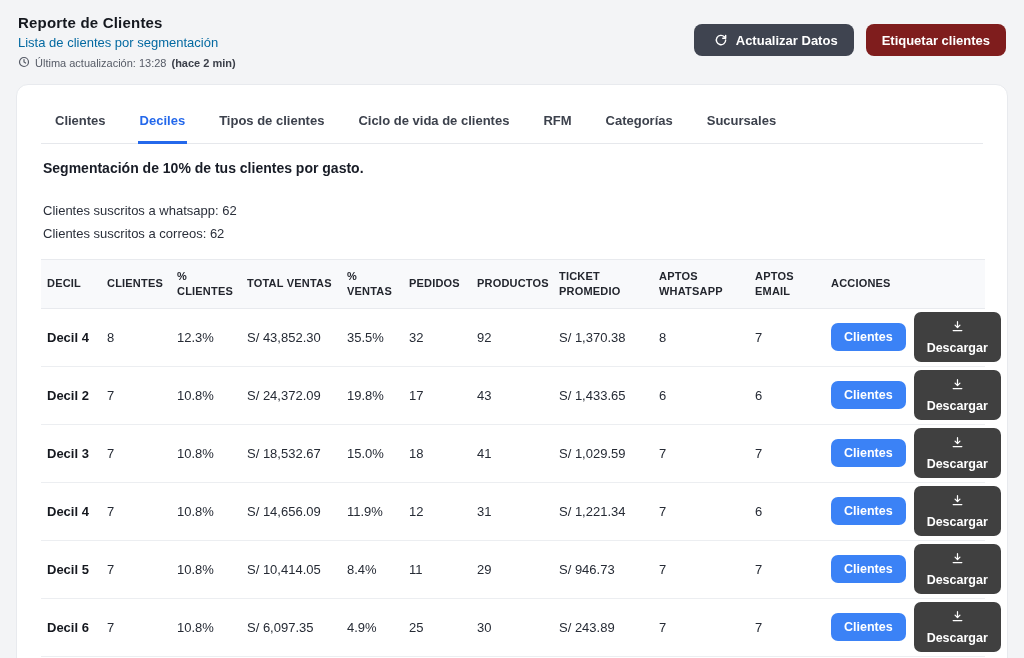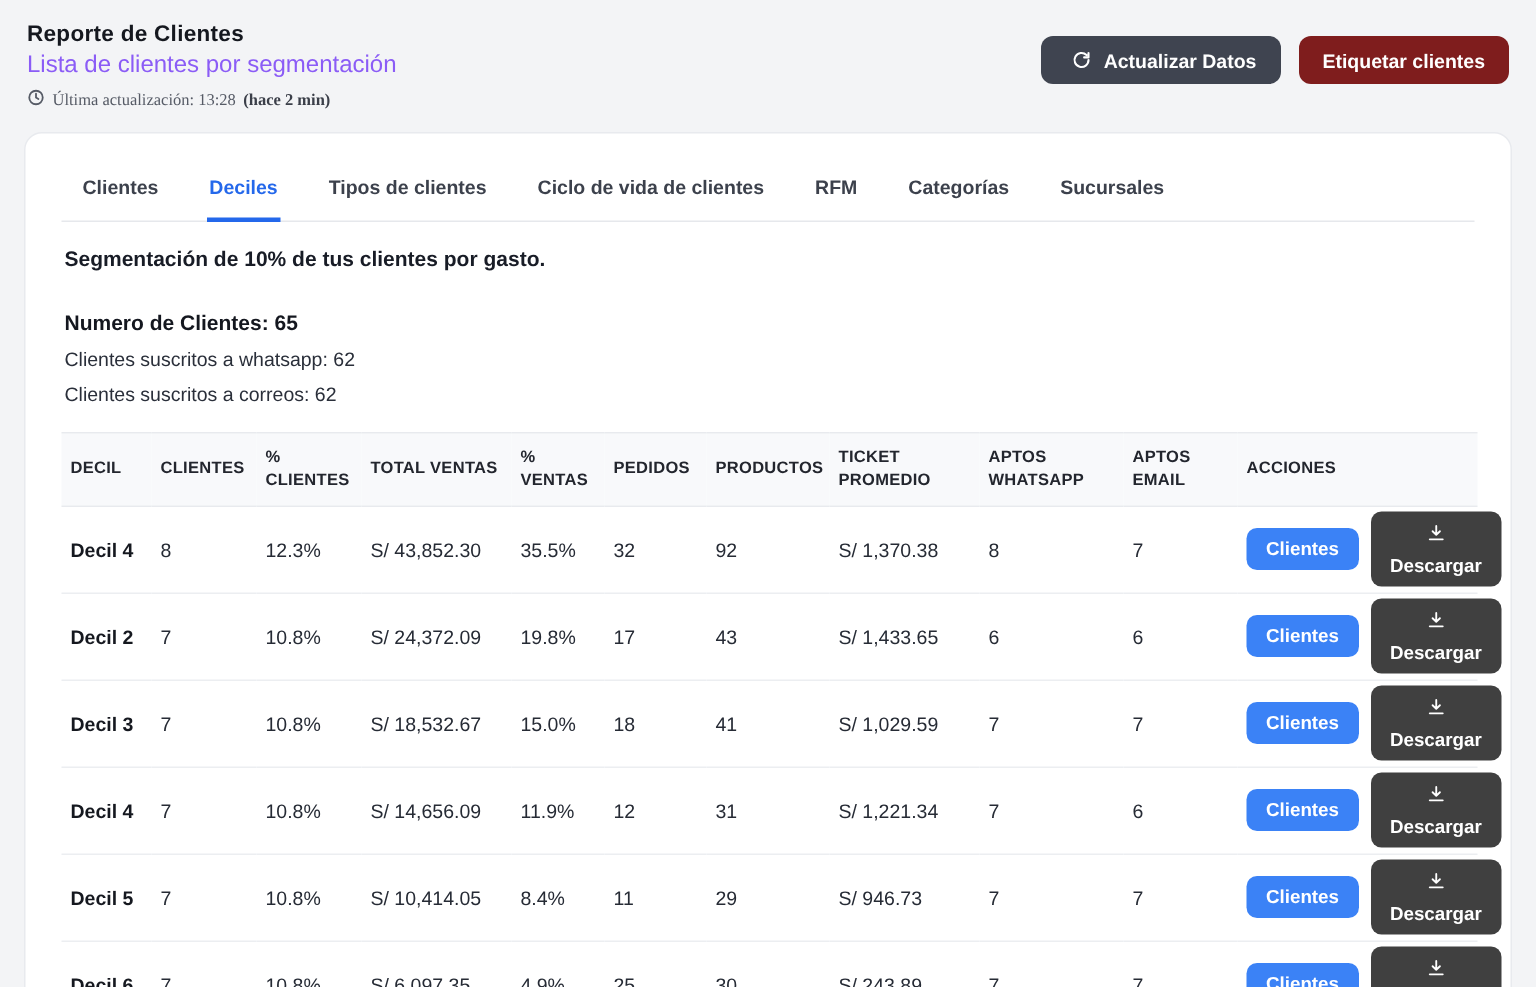"Lista de clientes por segmentación" .ph-left .subtitle { color: #8b5cf6 -> #0369a1; font-size: 16px -> 13px }
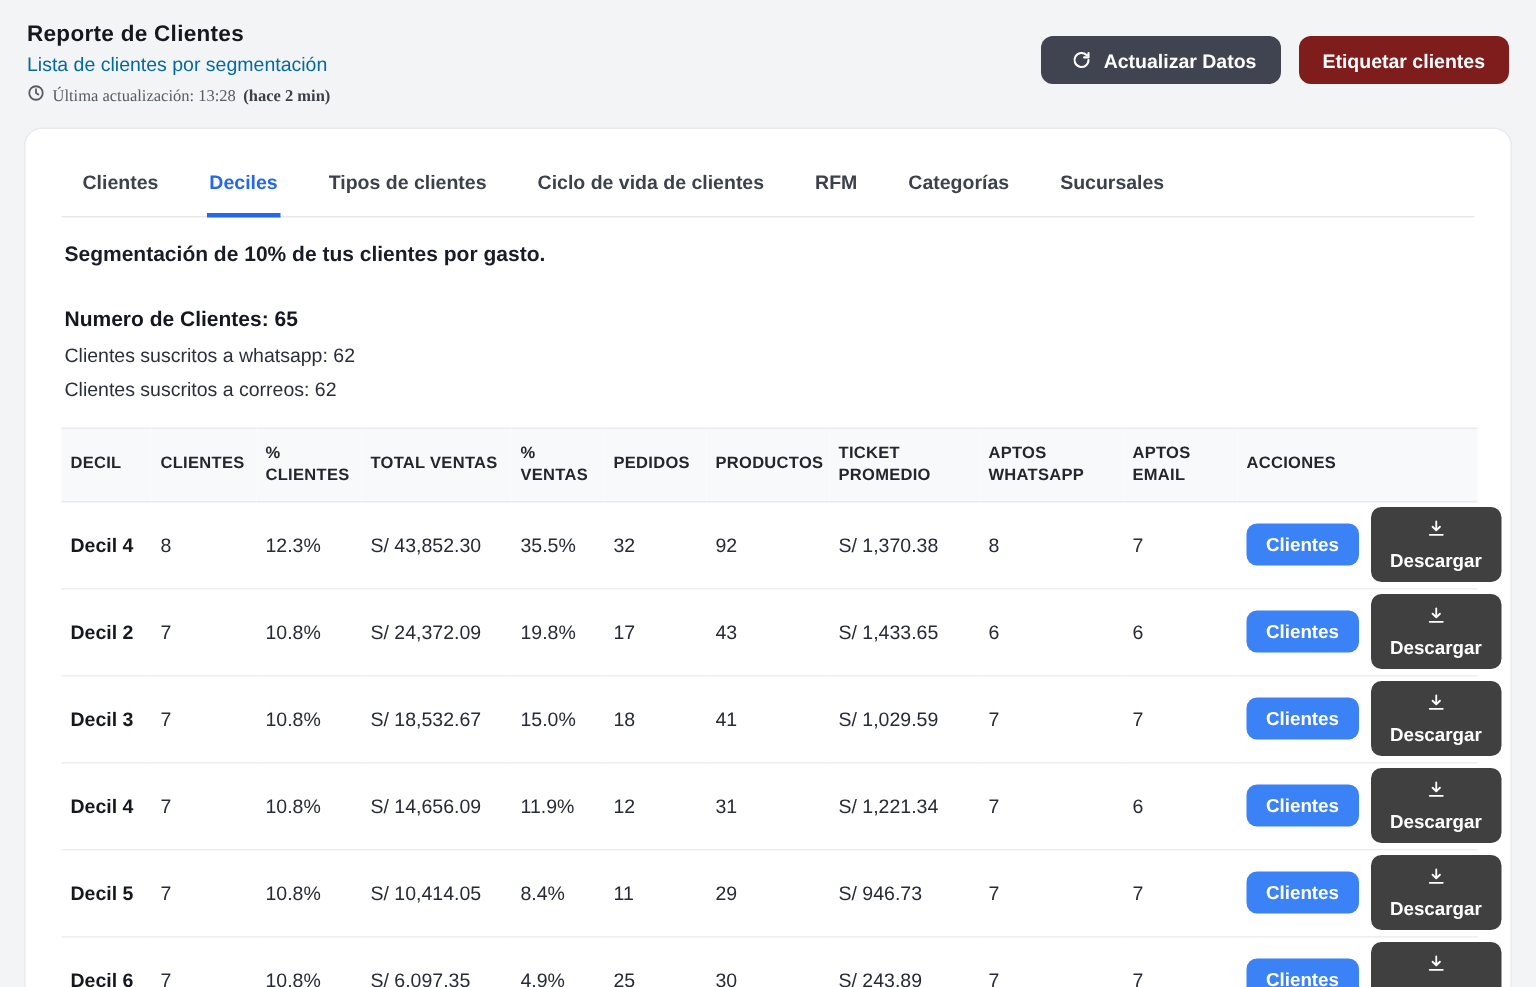"Última actualización: 13:28" .ph-left .updated { font-family: Liberation Serif, serif -> none }
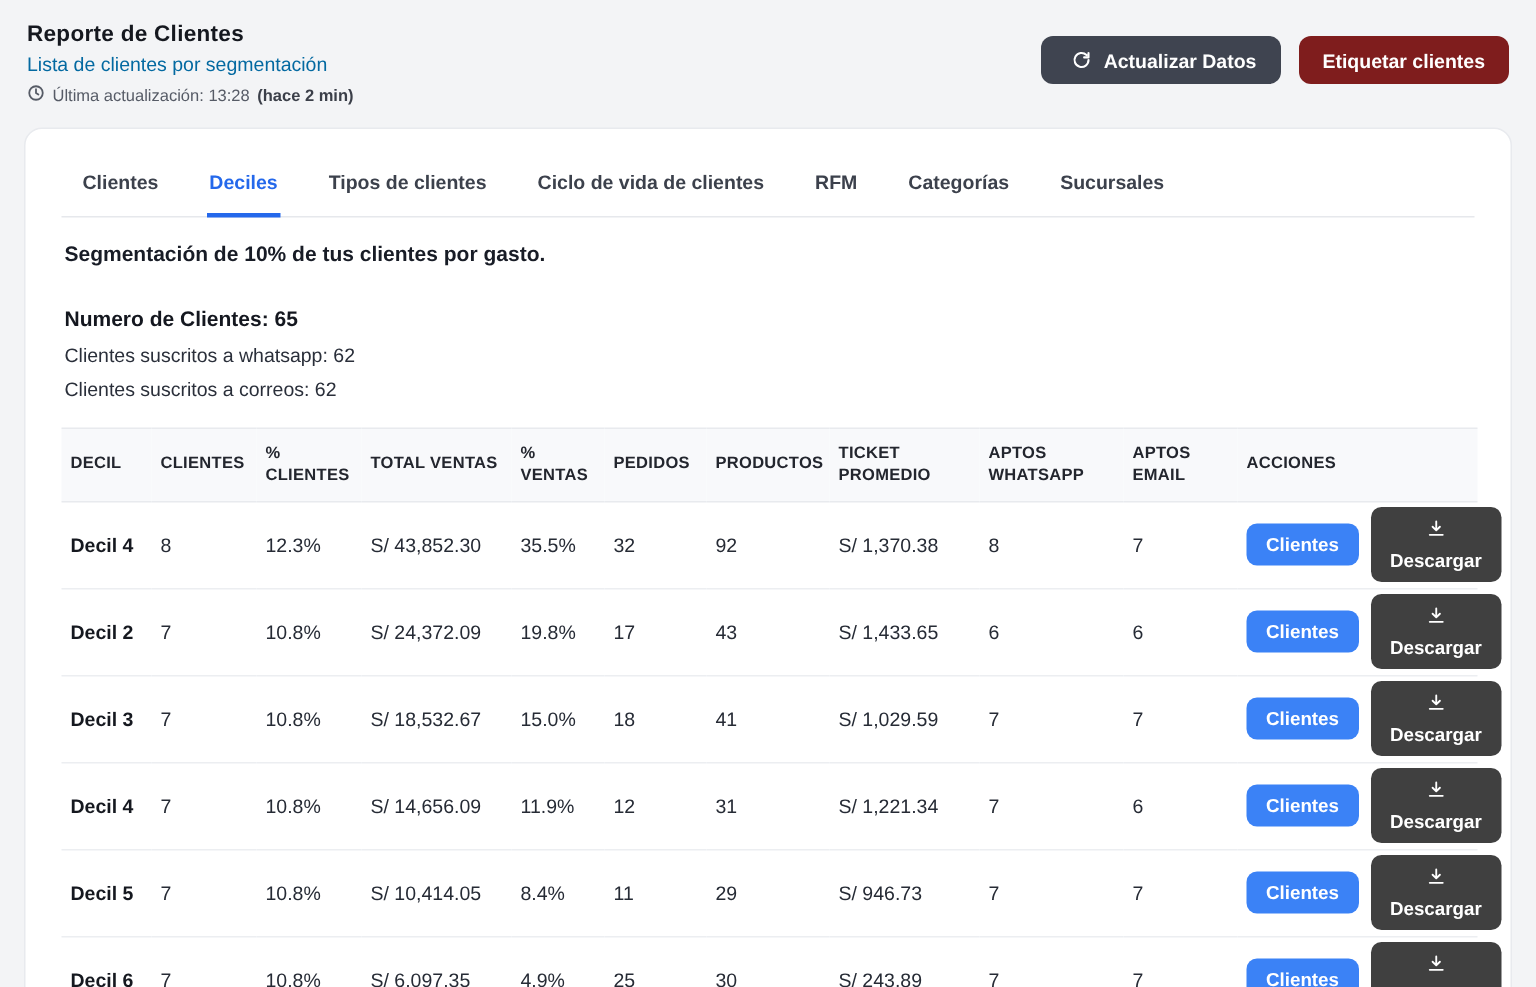"Numero de Clientes: 65" div.count { html: <div>Numero de Clientes: 65</div> -> none }
